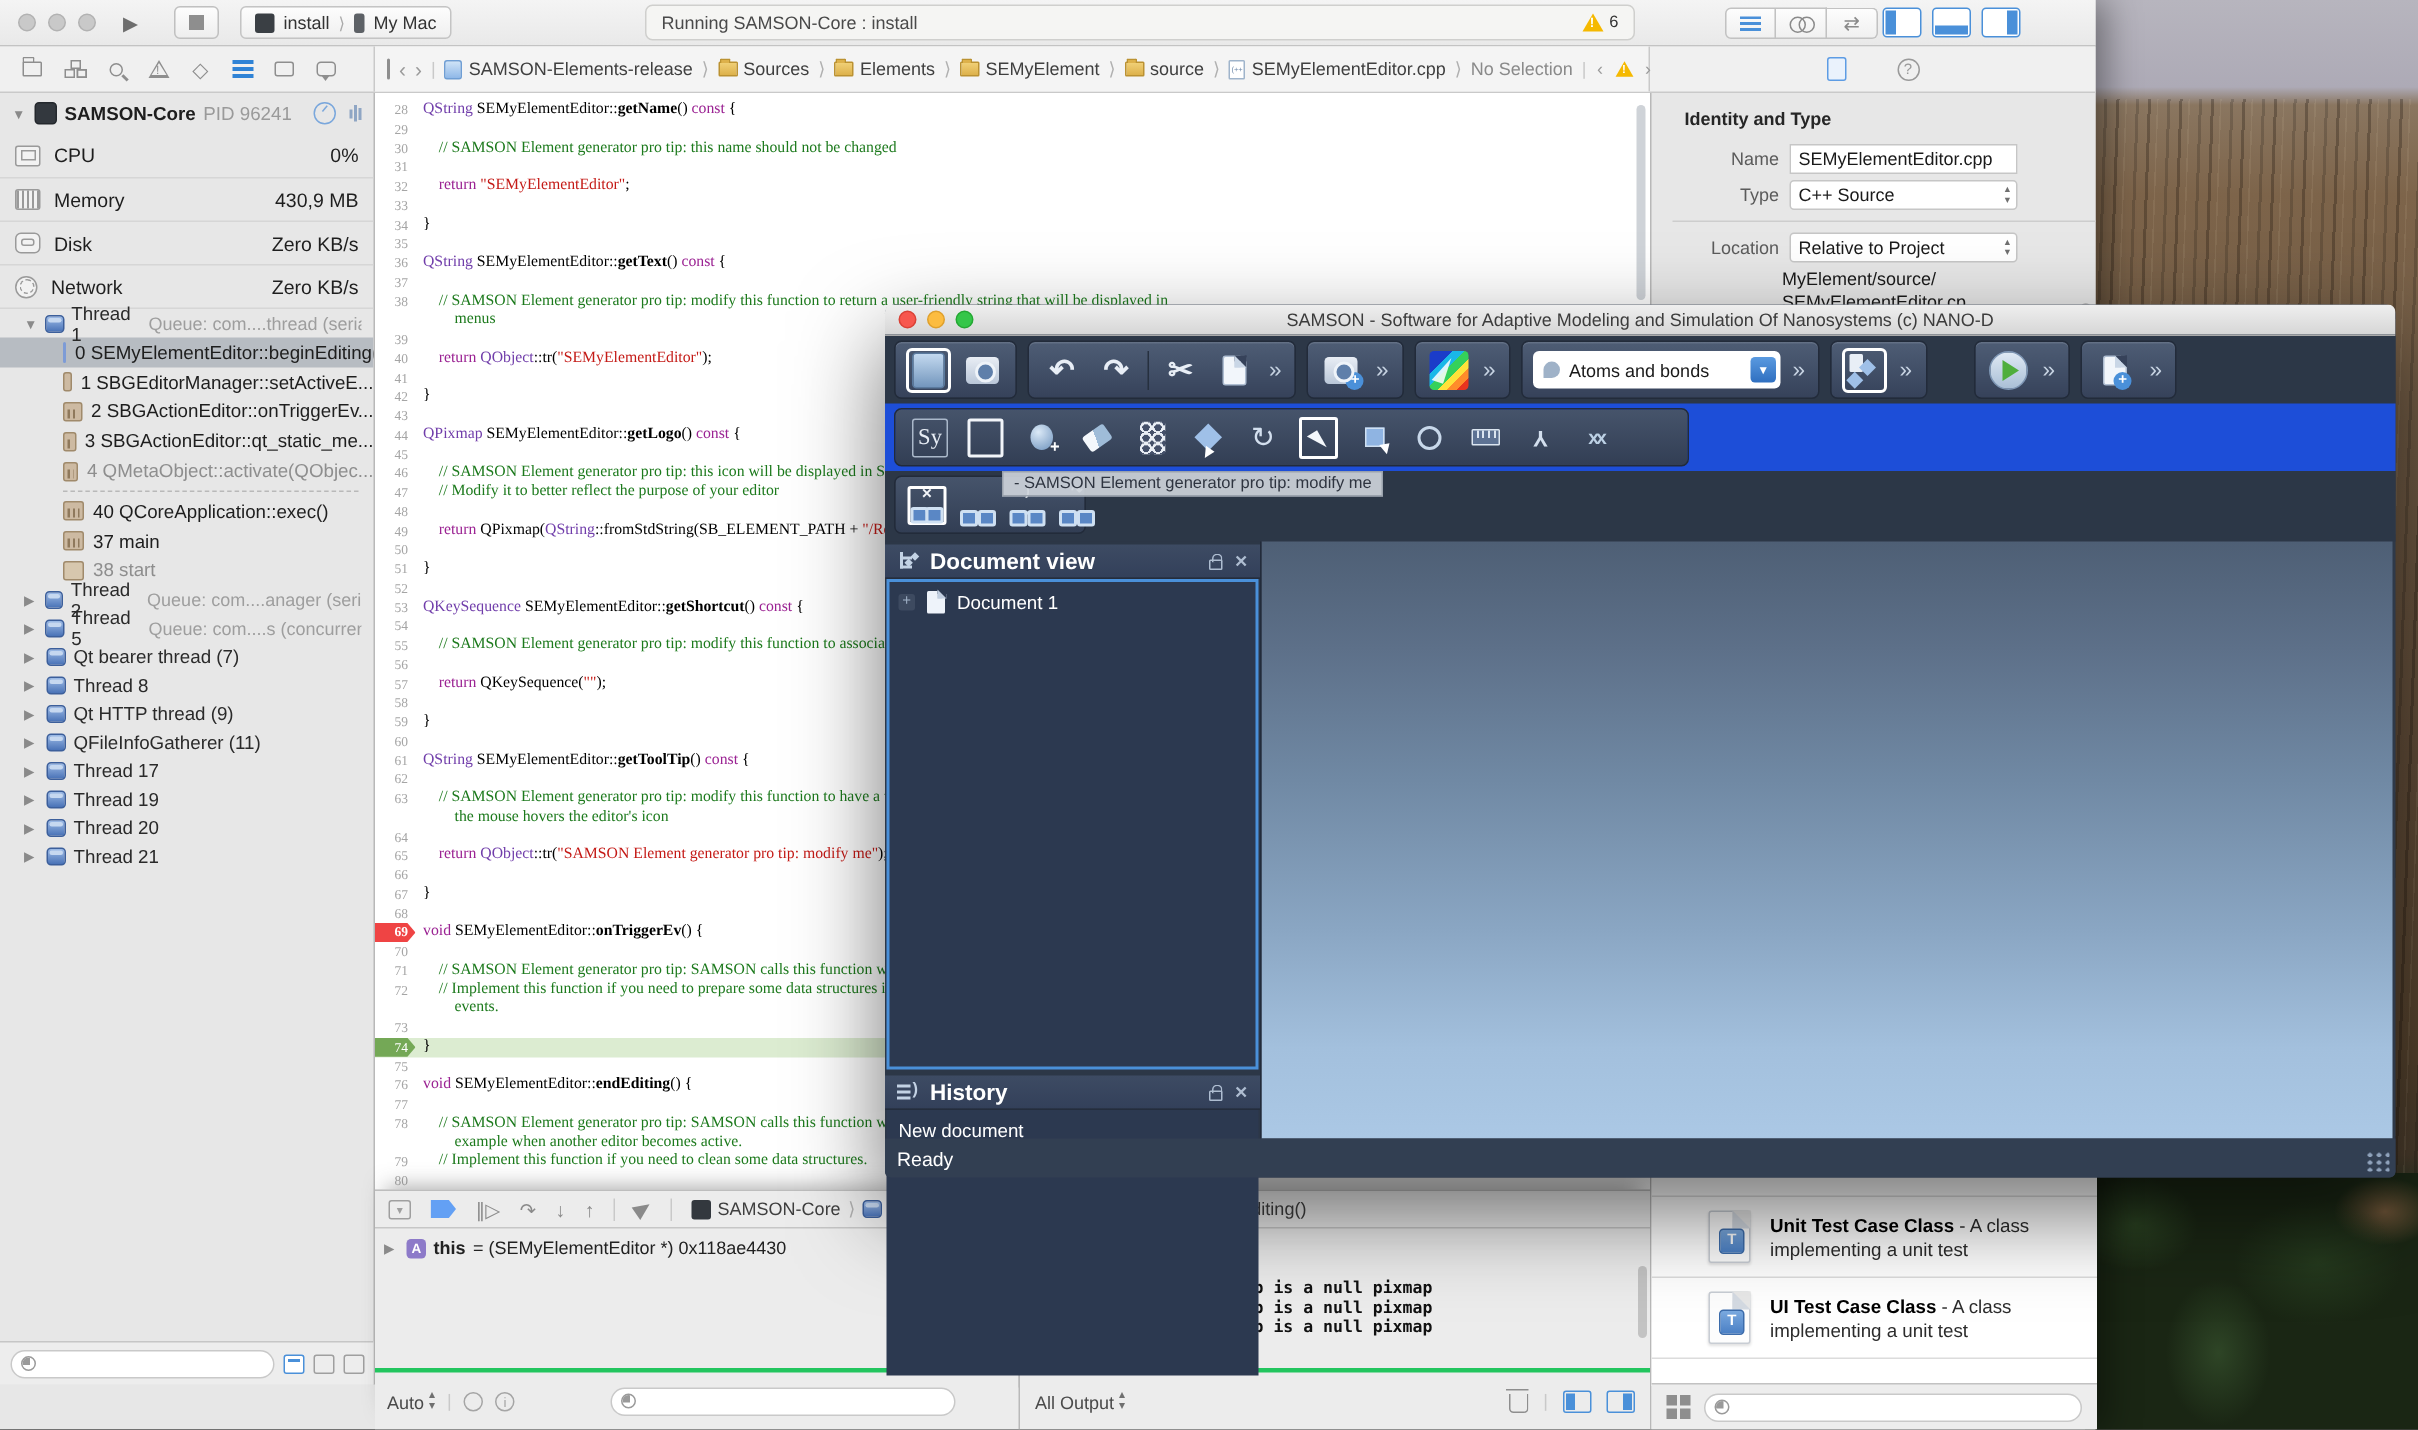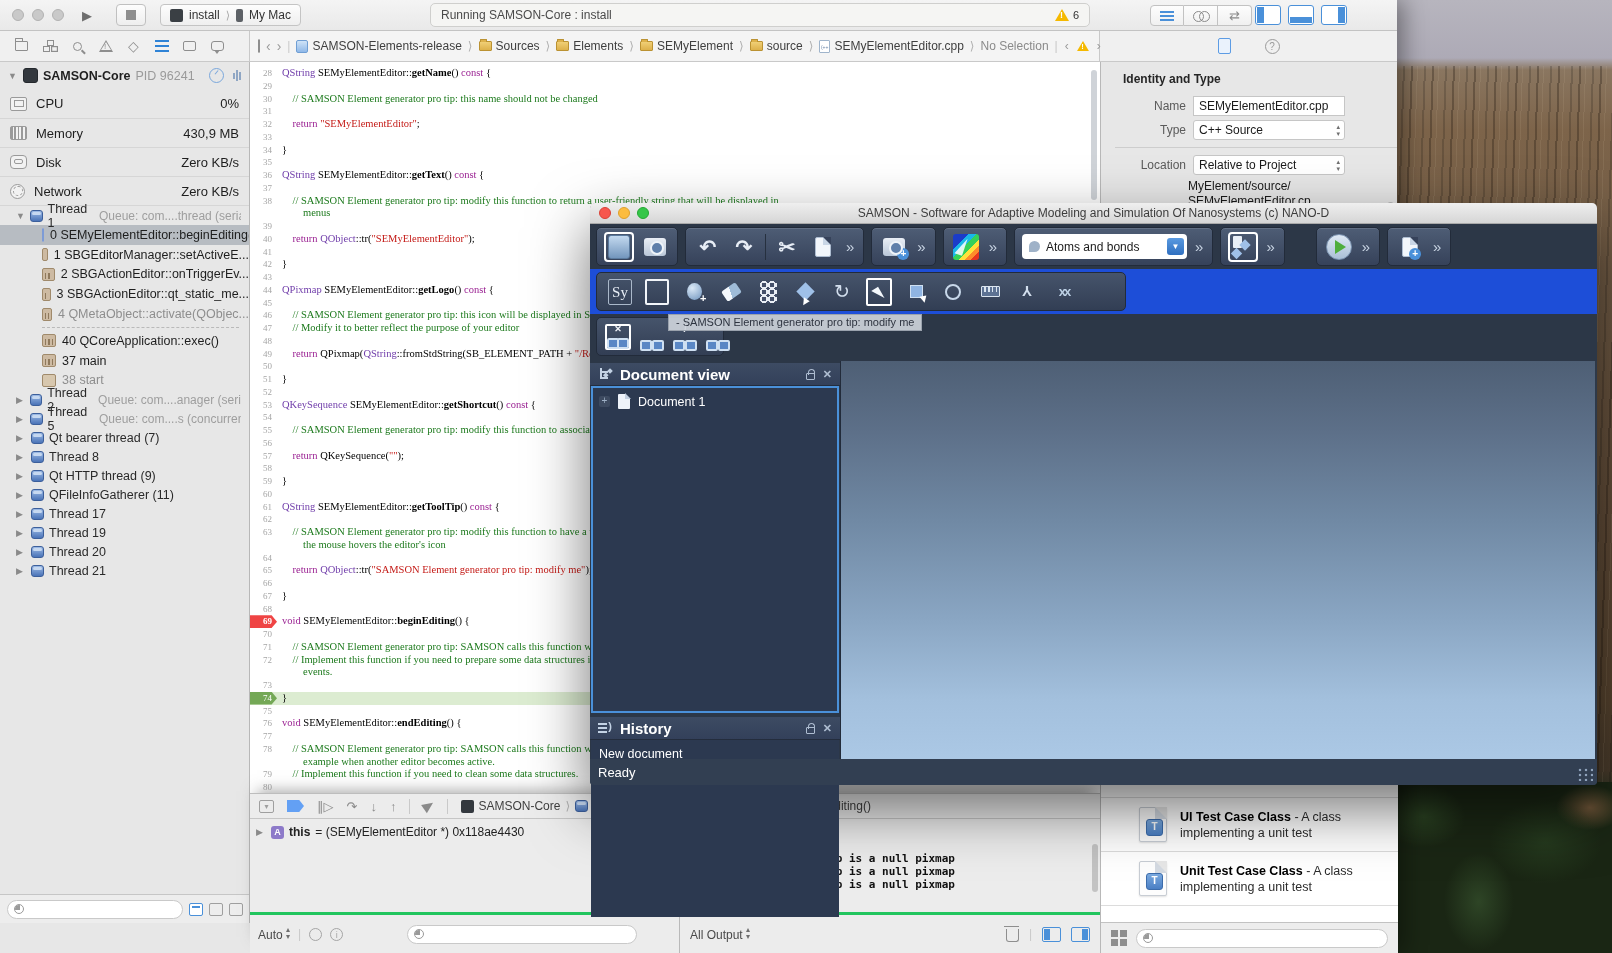"beginEditing" span.f { text: beginEditing -> onTriggerEv }
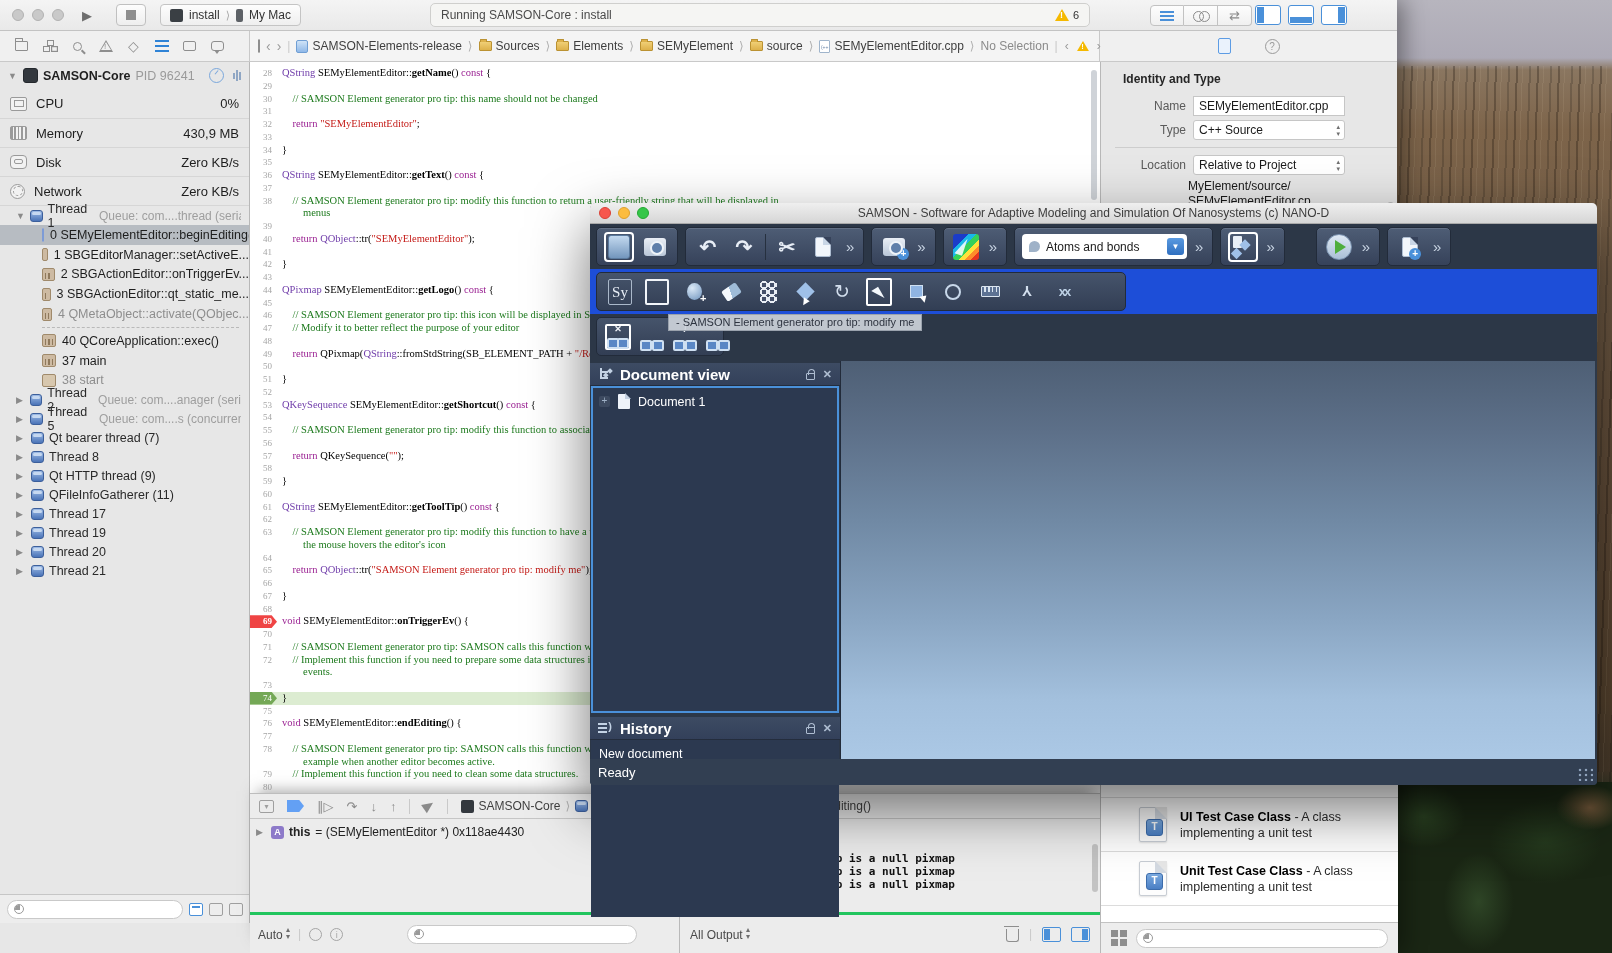"UI Test Case Class -" div.lib-item { order: before "Unit Test Case Class -" -> after "Unit Test Case Class -" }
